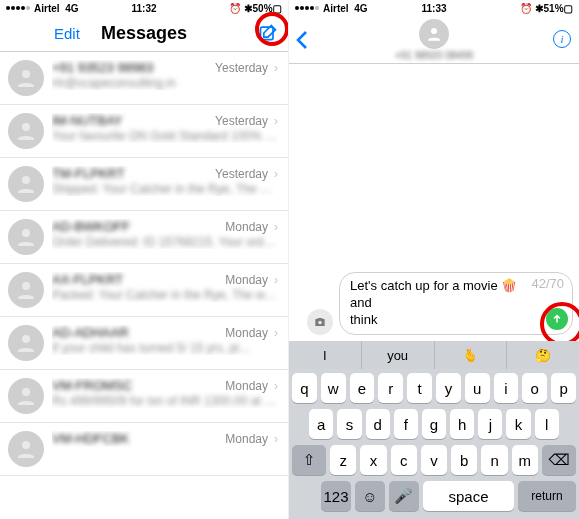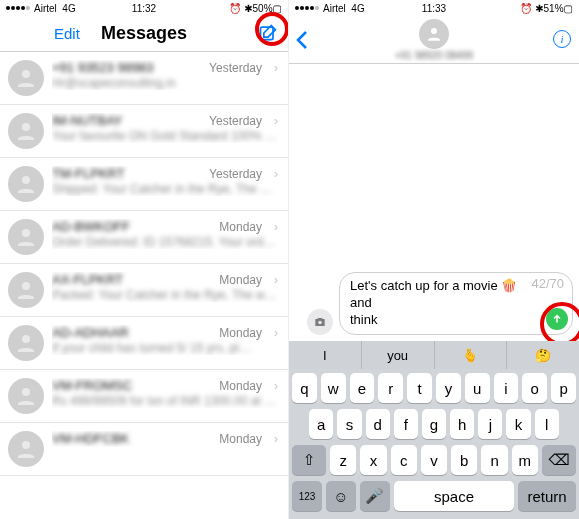"Airtel" .status { font-weight: 400 -> 700 }
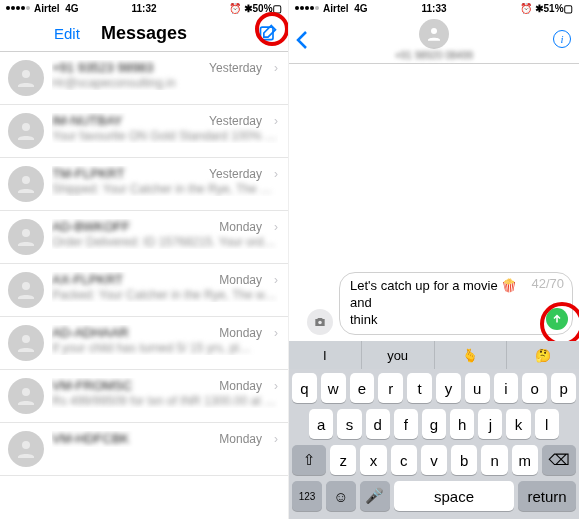"Yesterday" .rowtop { gap: 12px -> 6px }
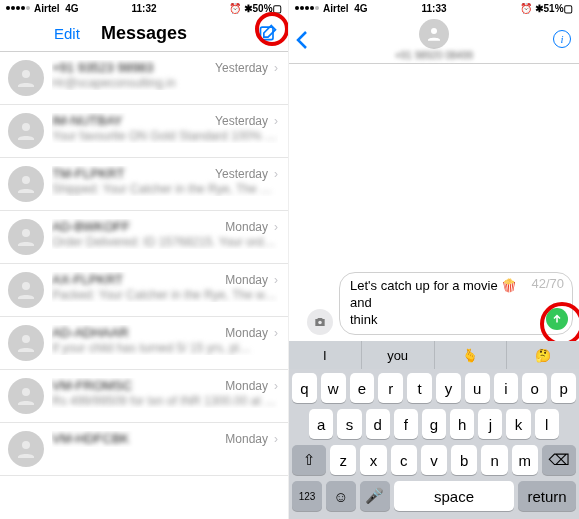"123" .krow.r4 .key.num { font-size: 10px -> 15px; margin-left: none -> 29px }
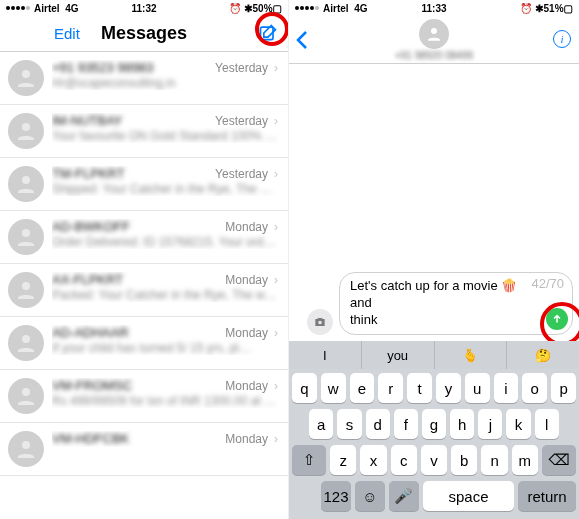"return" .krow.r4 .key.ret { font-size: 15px -> 12px }
